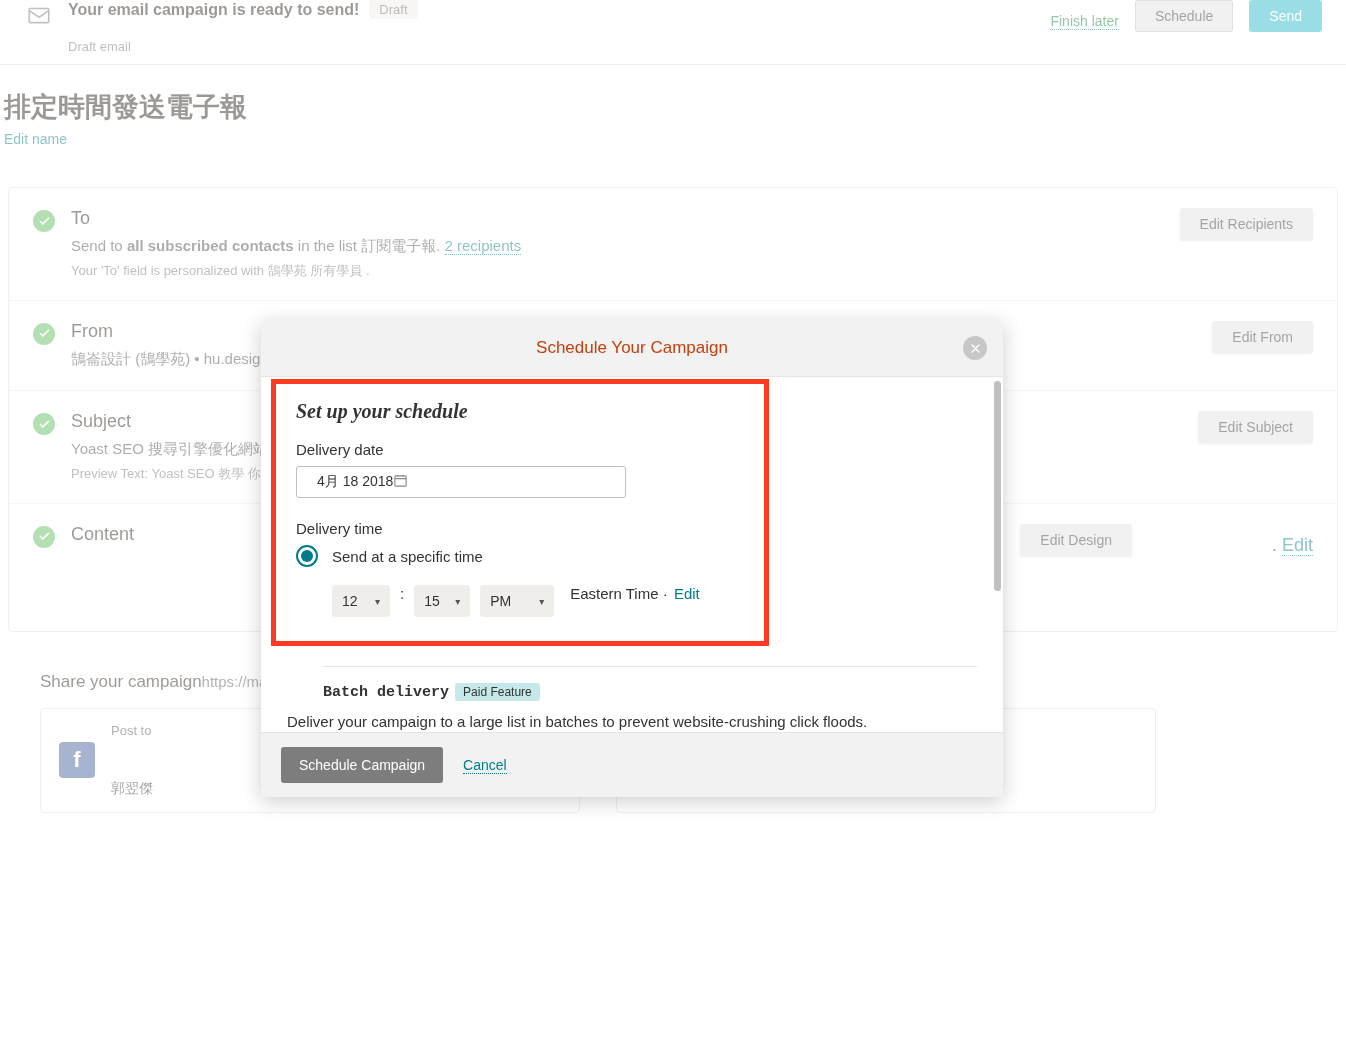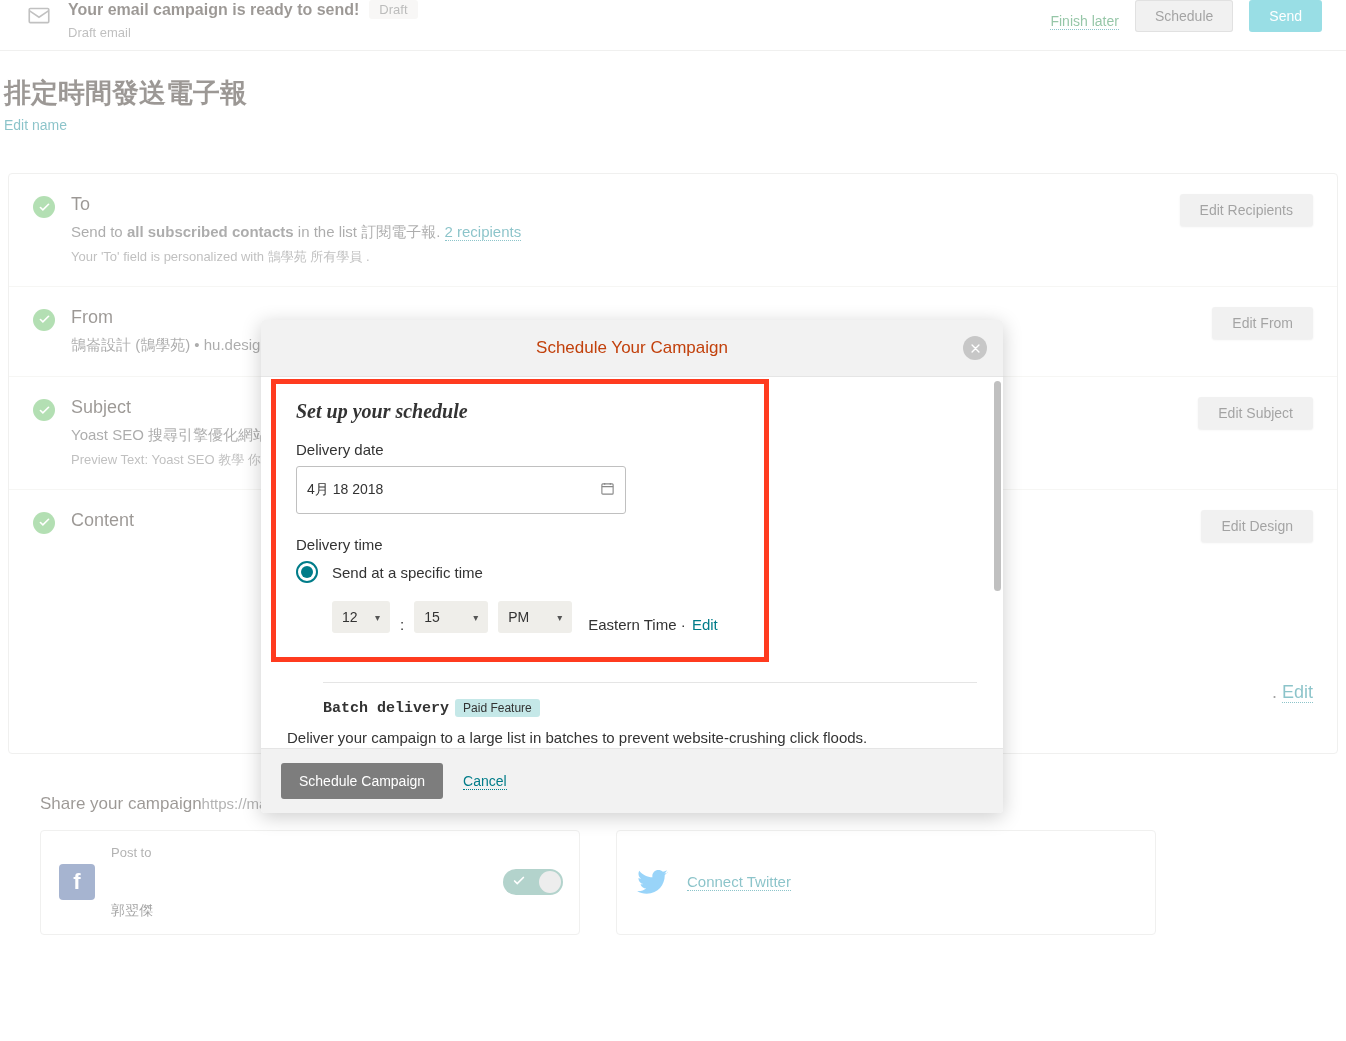"Your email campaign is ready" .topbar-titles { gap: 6px -> 20px }
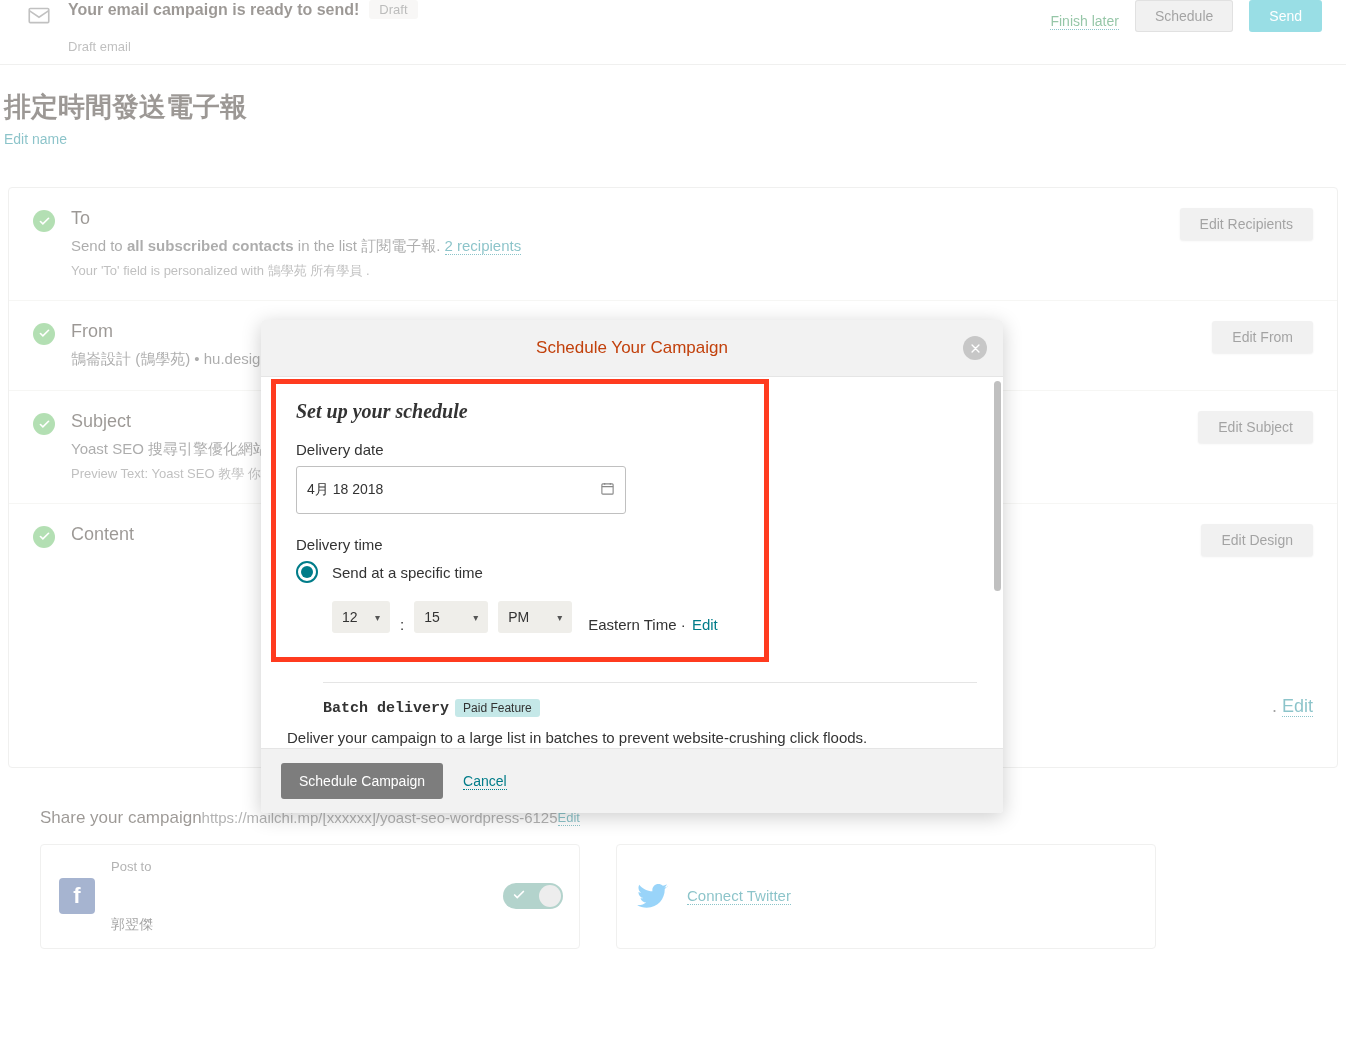"4月 18 2018" .date-input { height: 48px -> 32px; justify-content: space-between -> none; padding: 0 10px -> 0 20px }
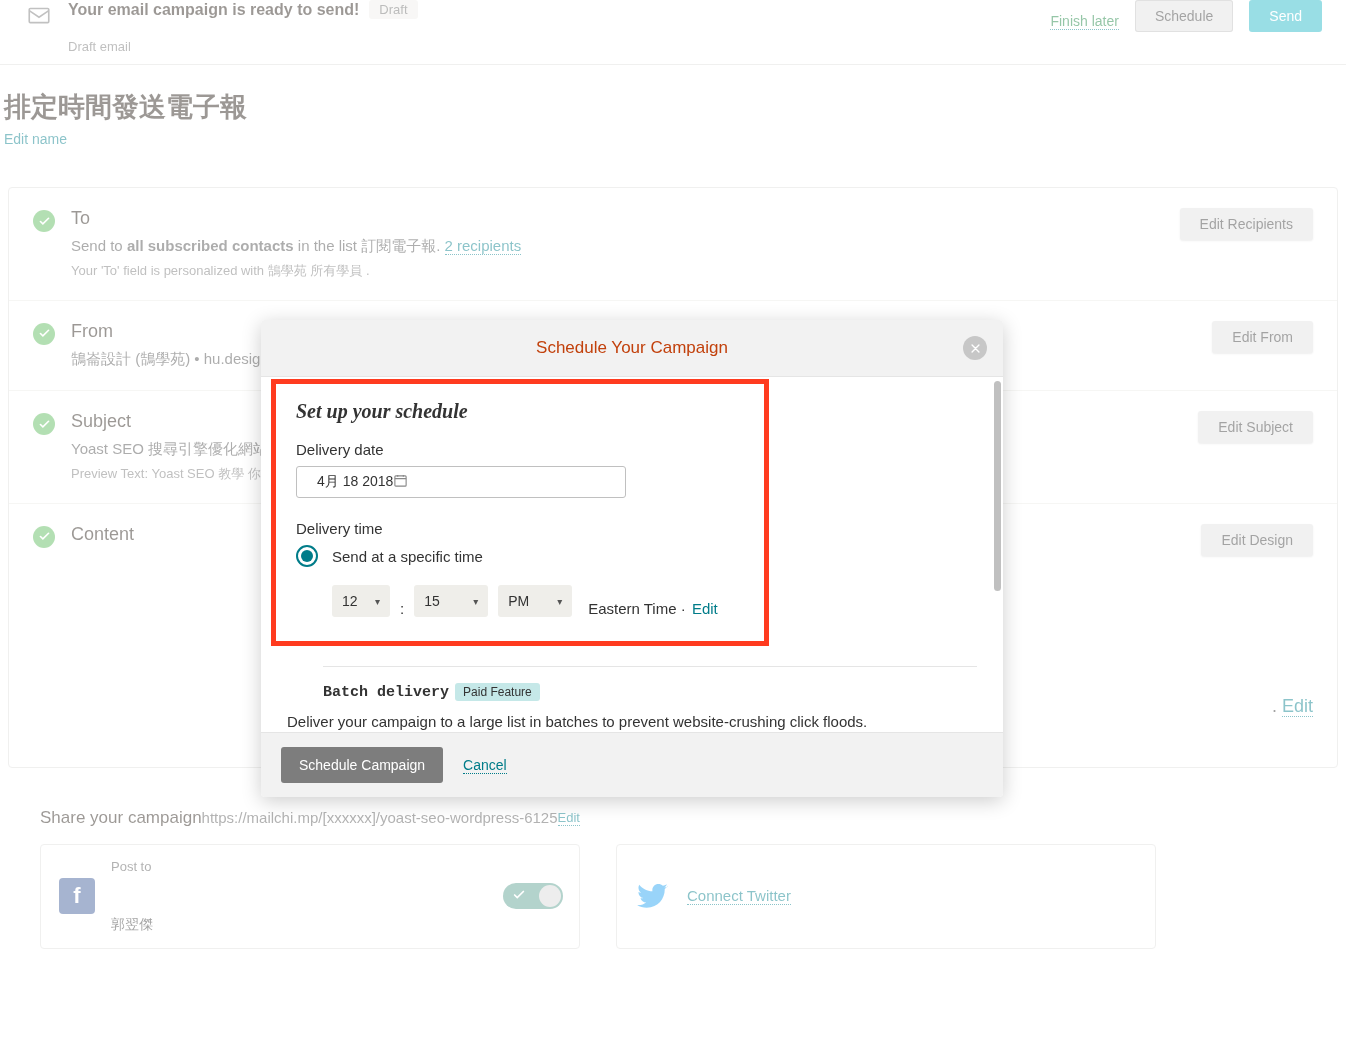"Edit Design" div.row-action { flex-direction: column -> row }
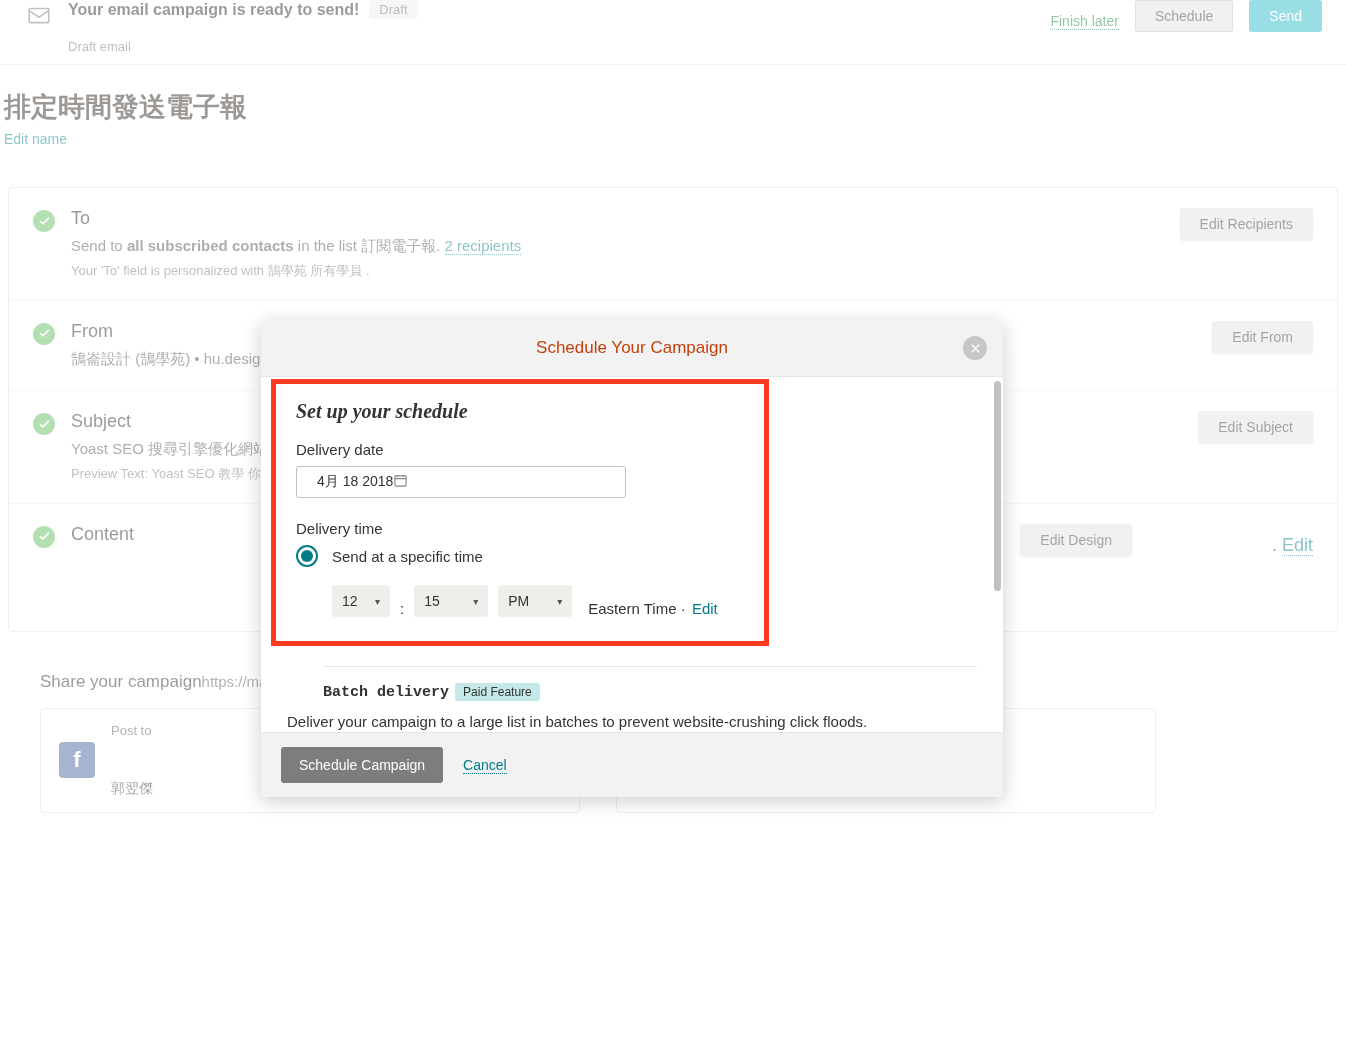"12" .time-row { align-items: flex-end -> flex-start }
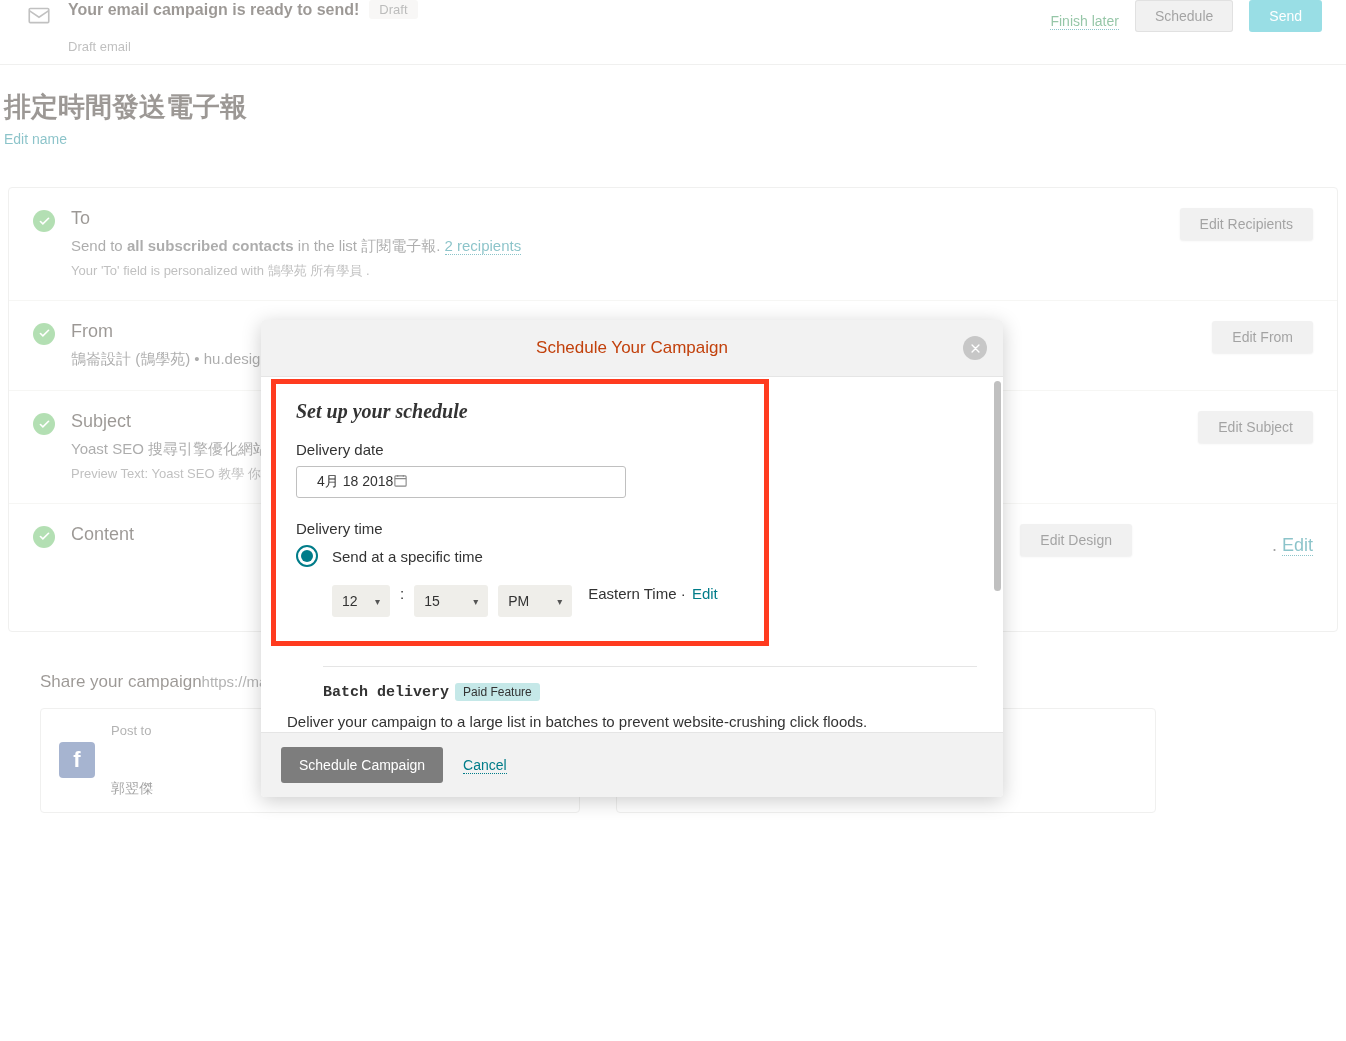"15" .sel-w60 { width: 74px -> 56px }
